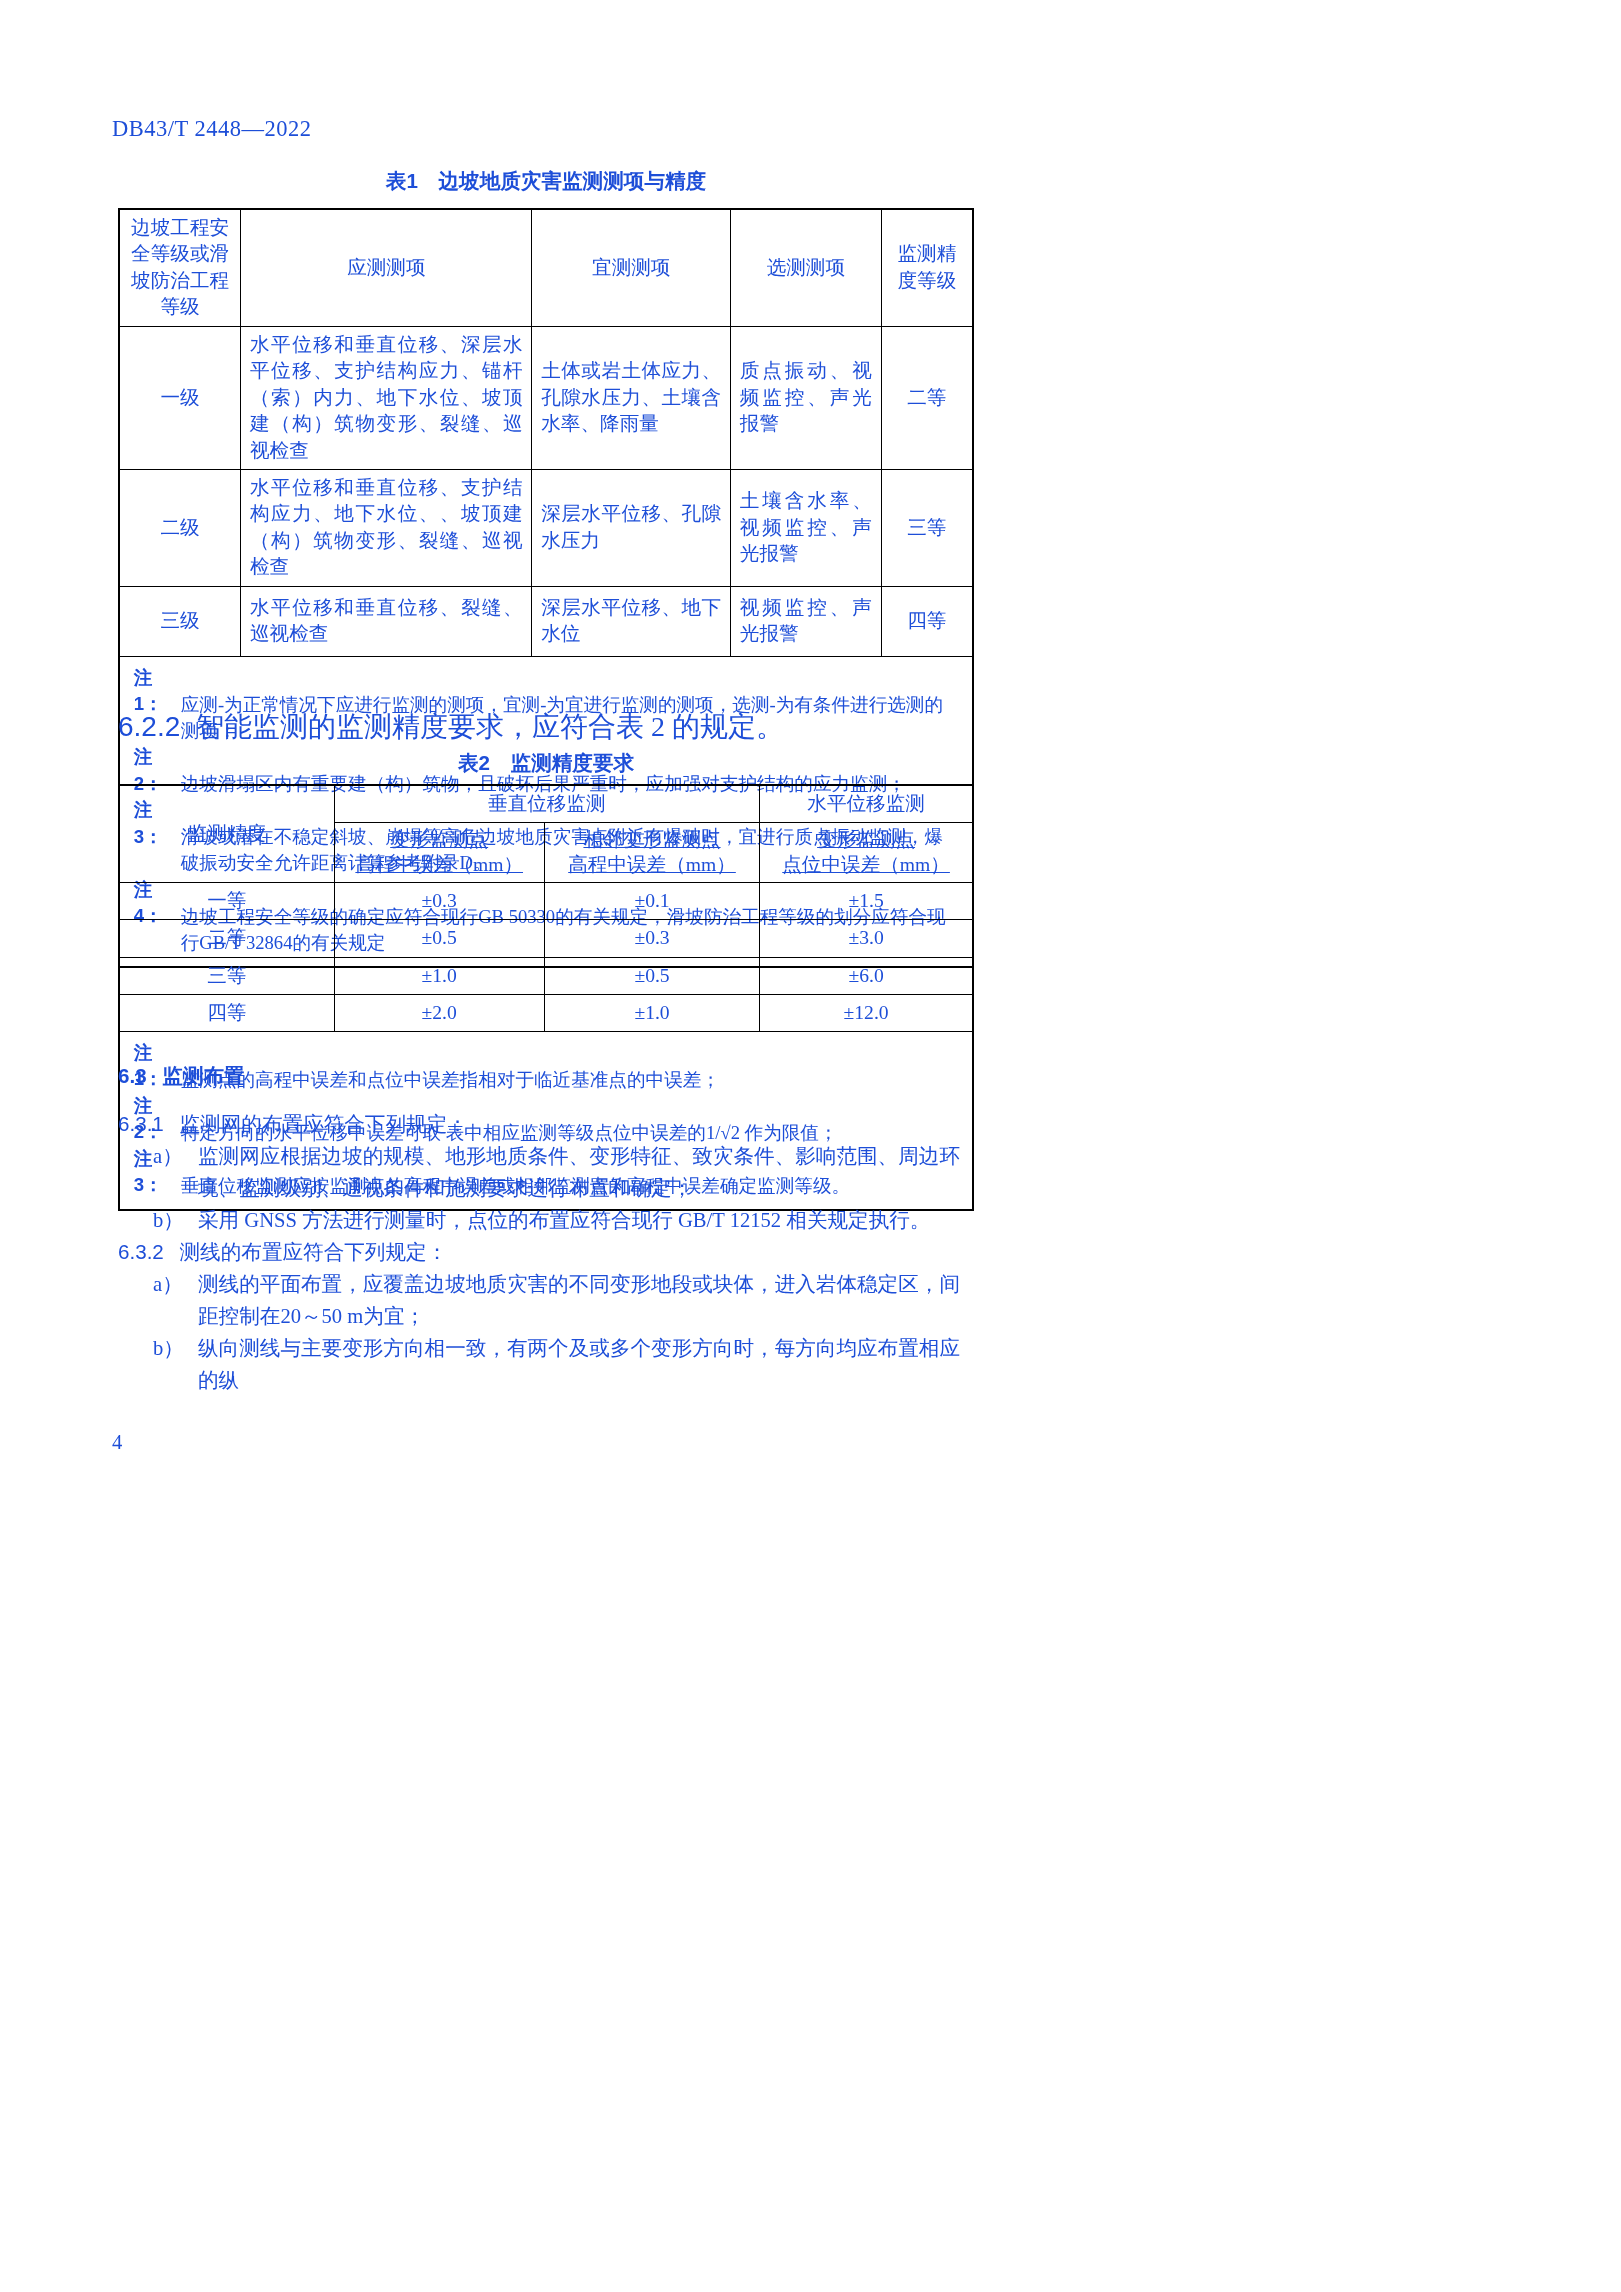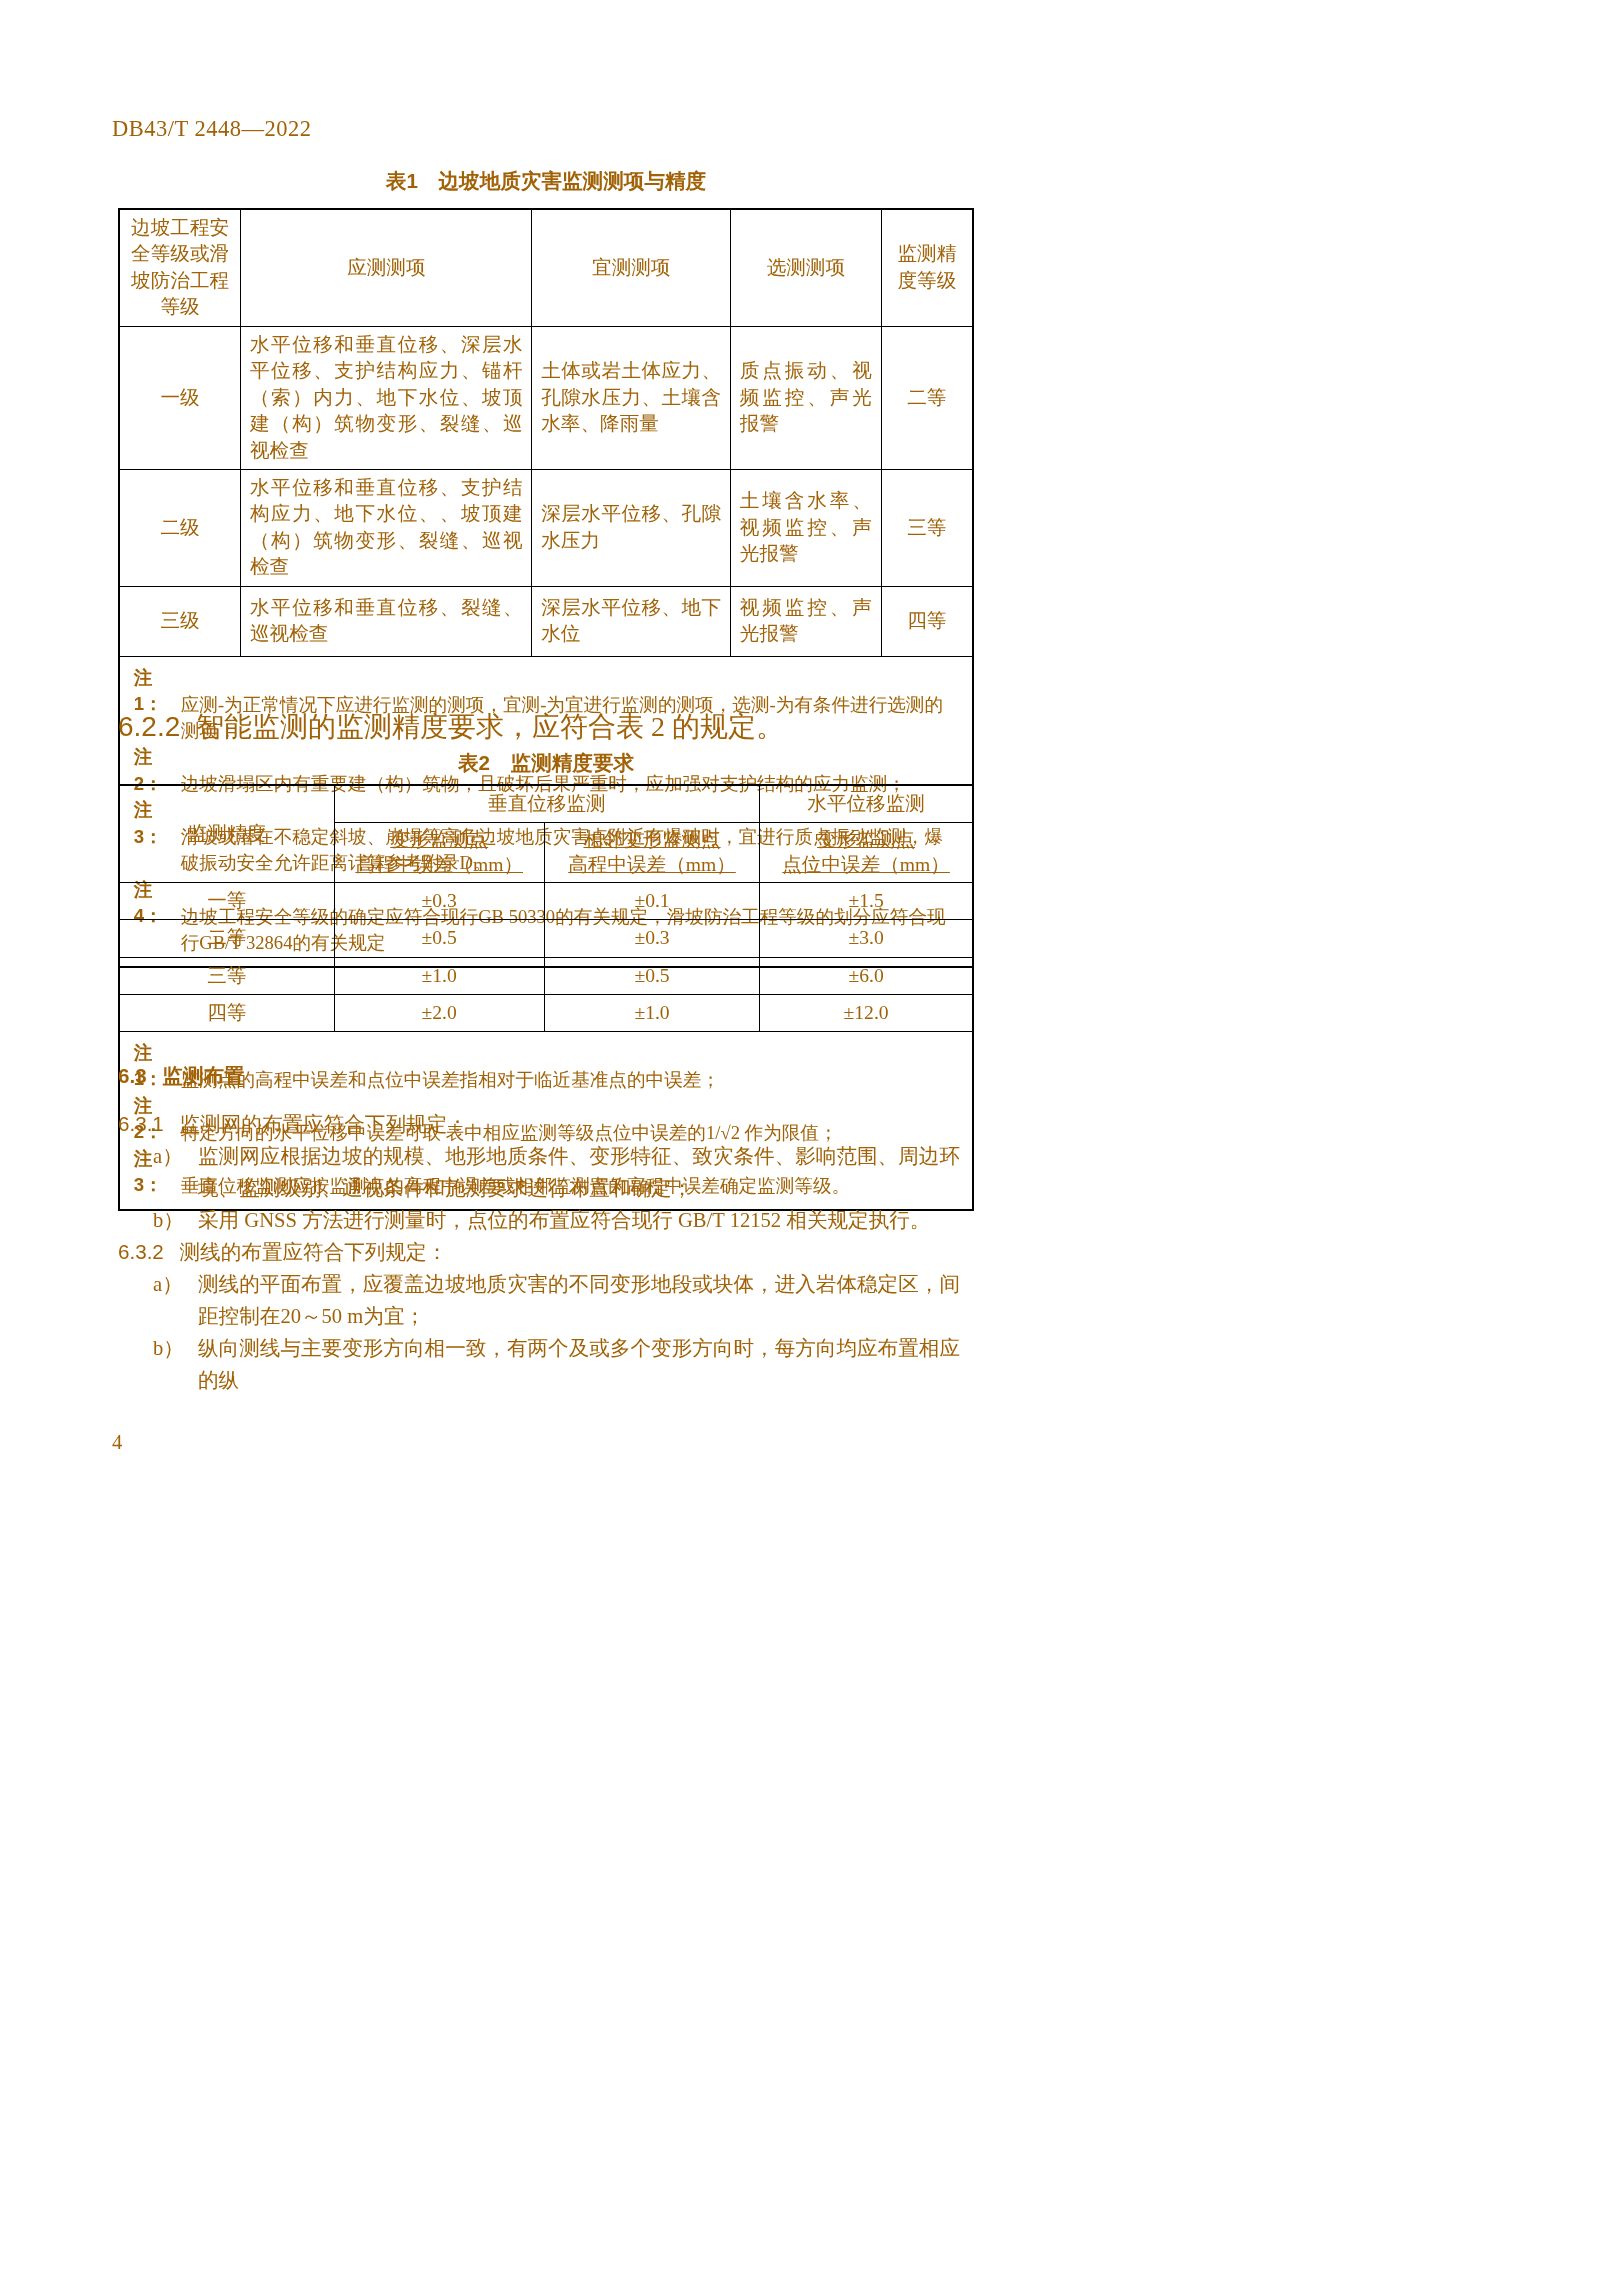"DB43/T 2448—2022" .page { color: #a16207 -> #1d4ed8 }
